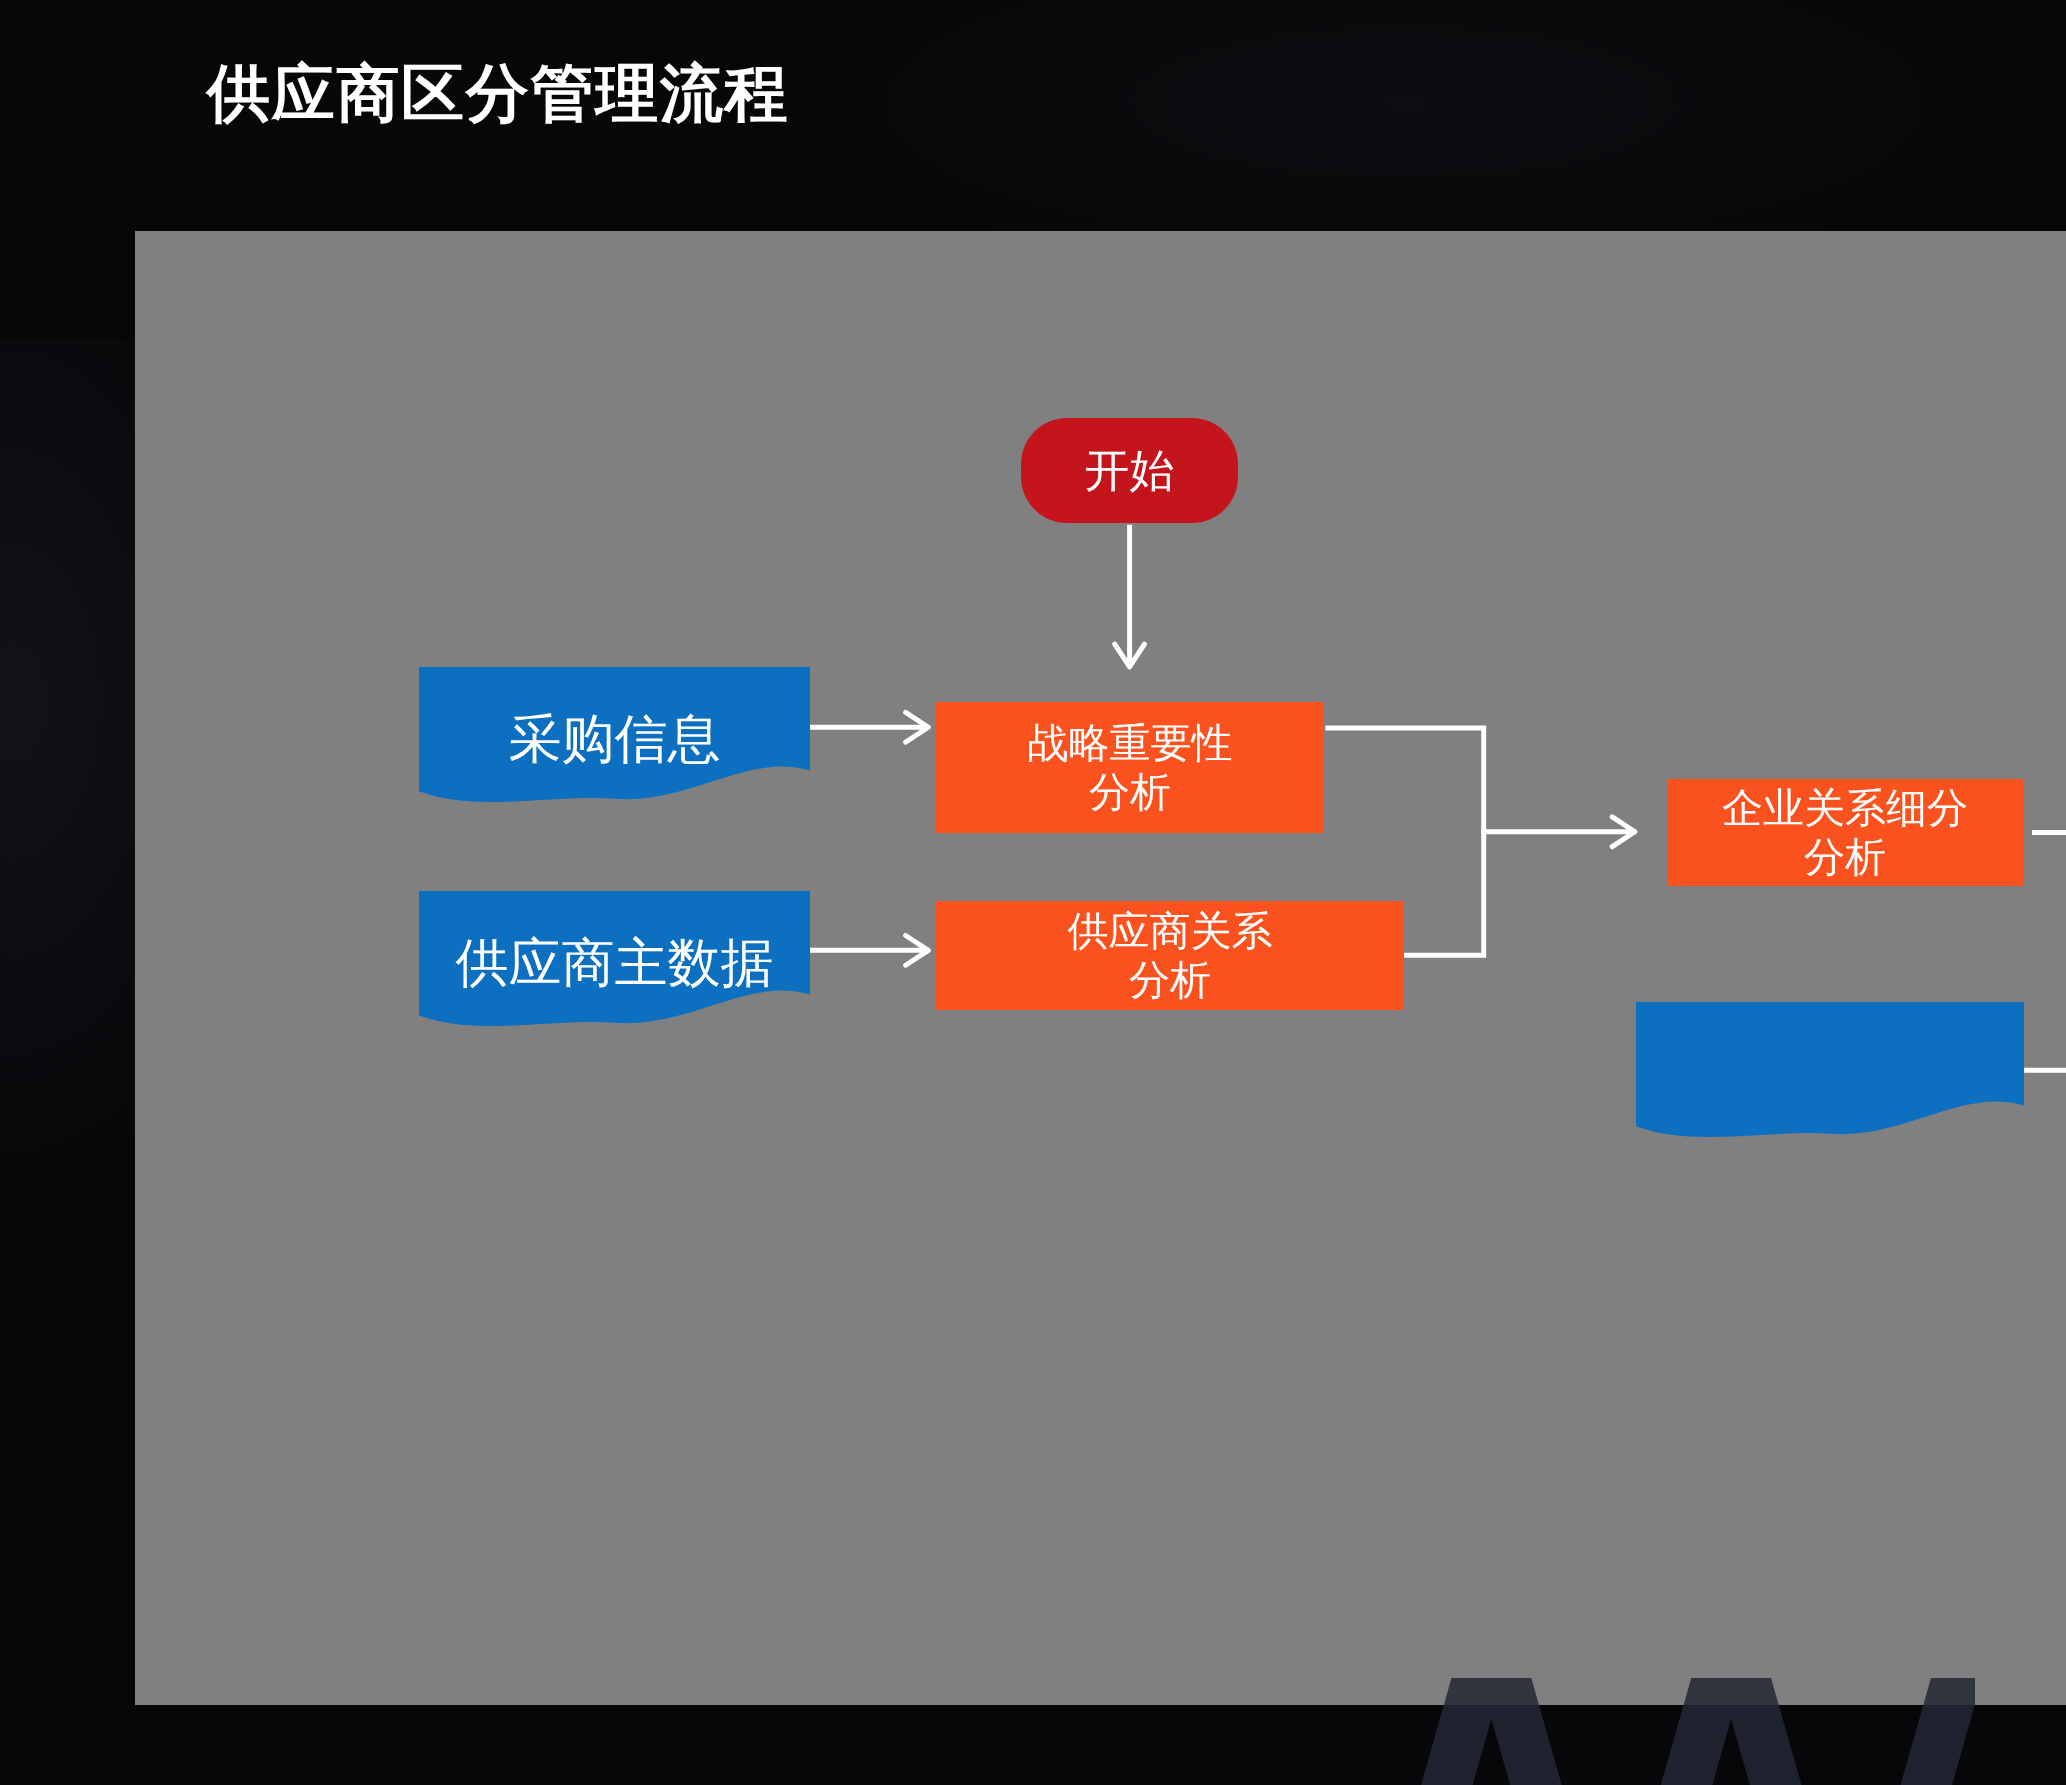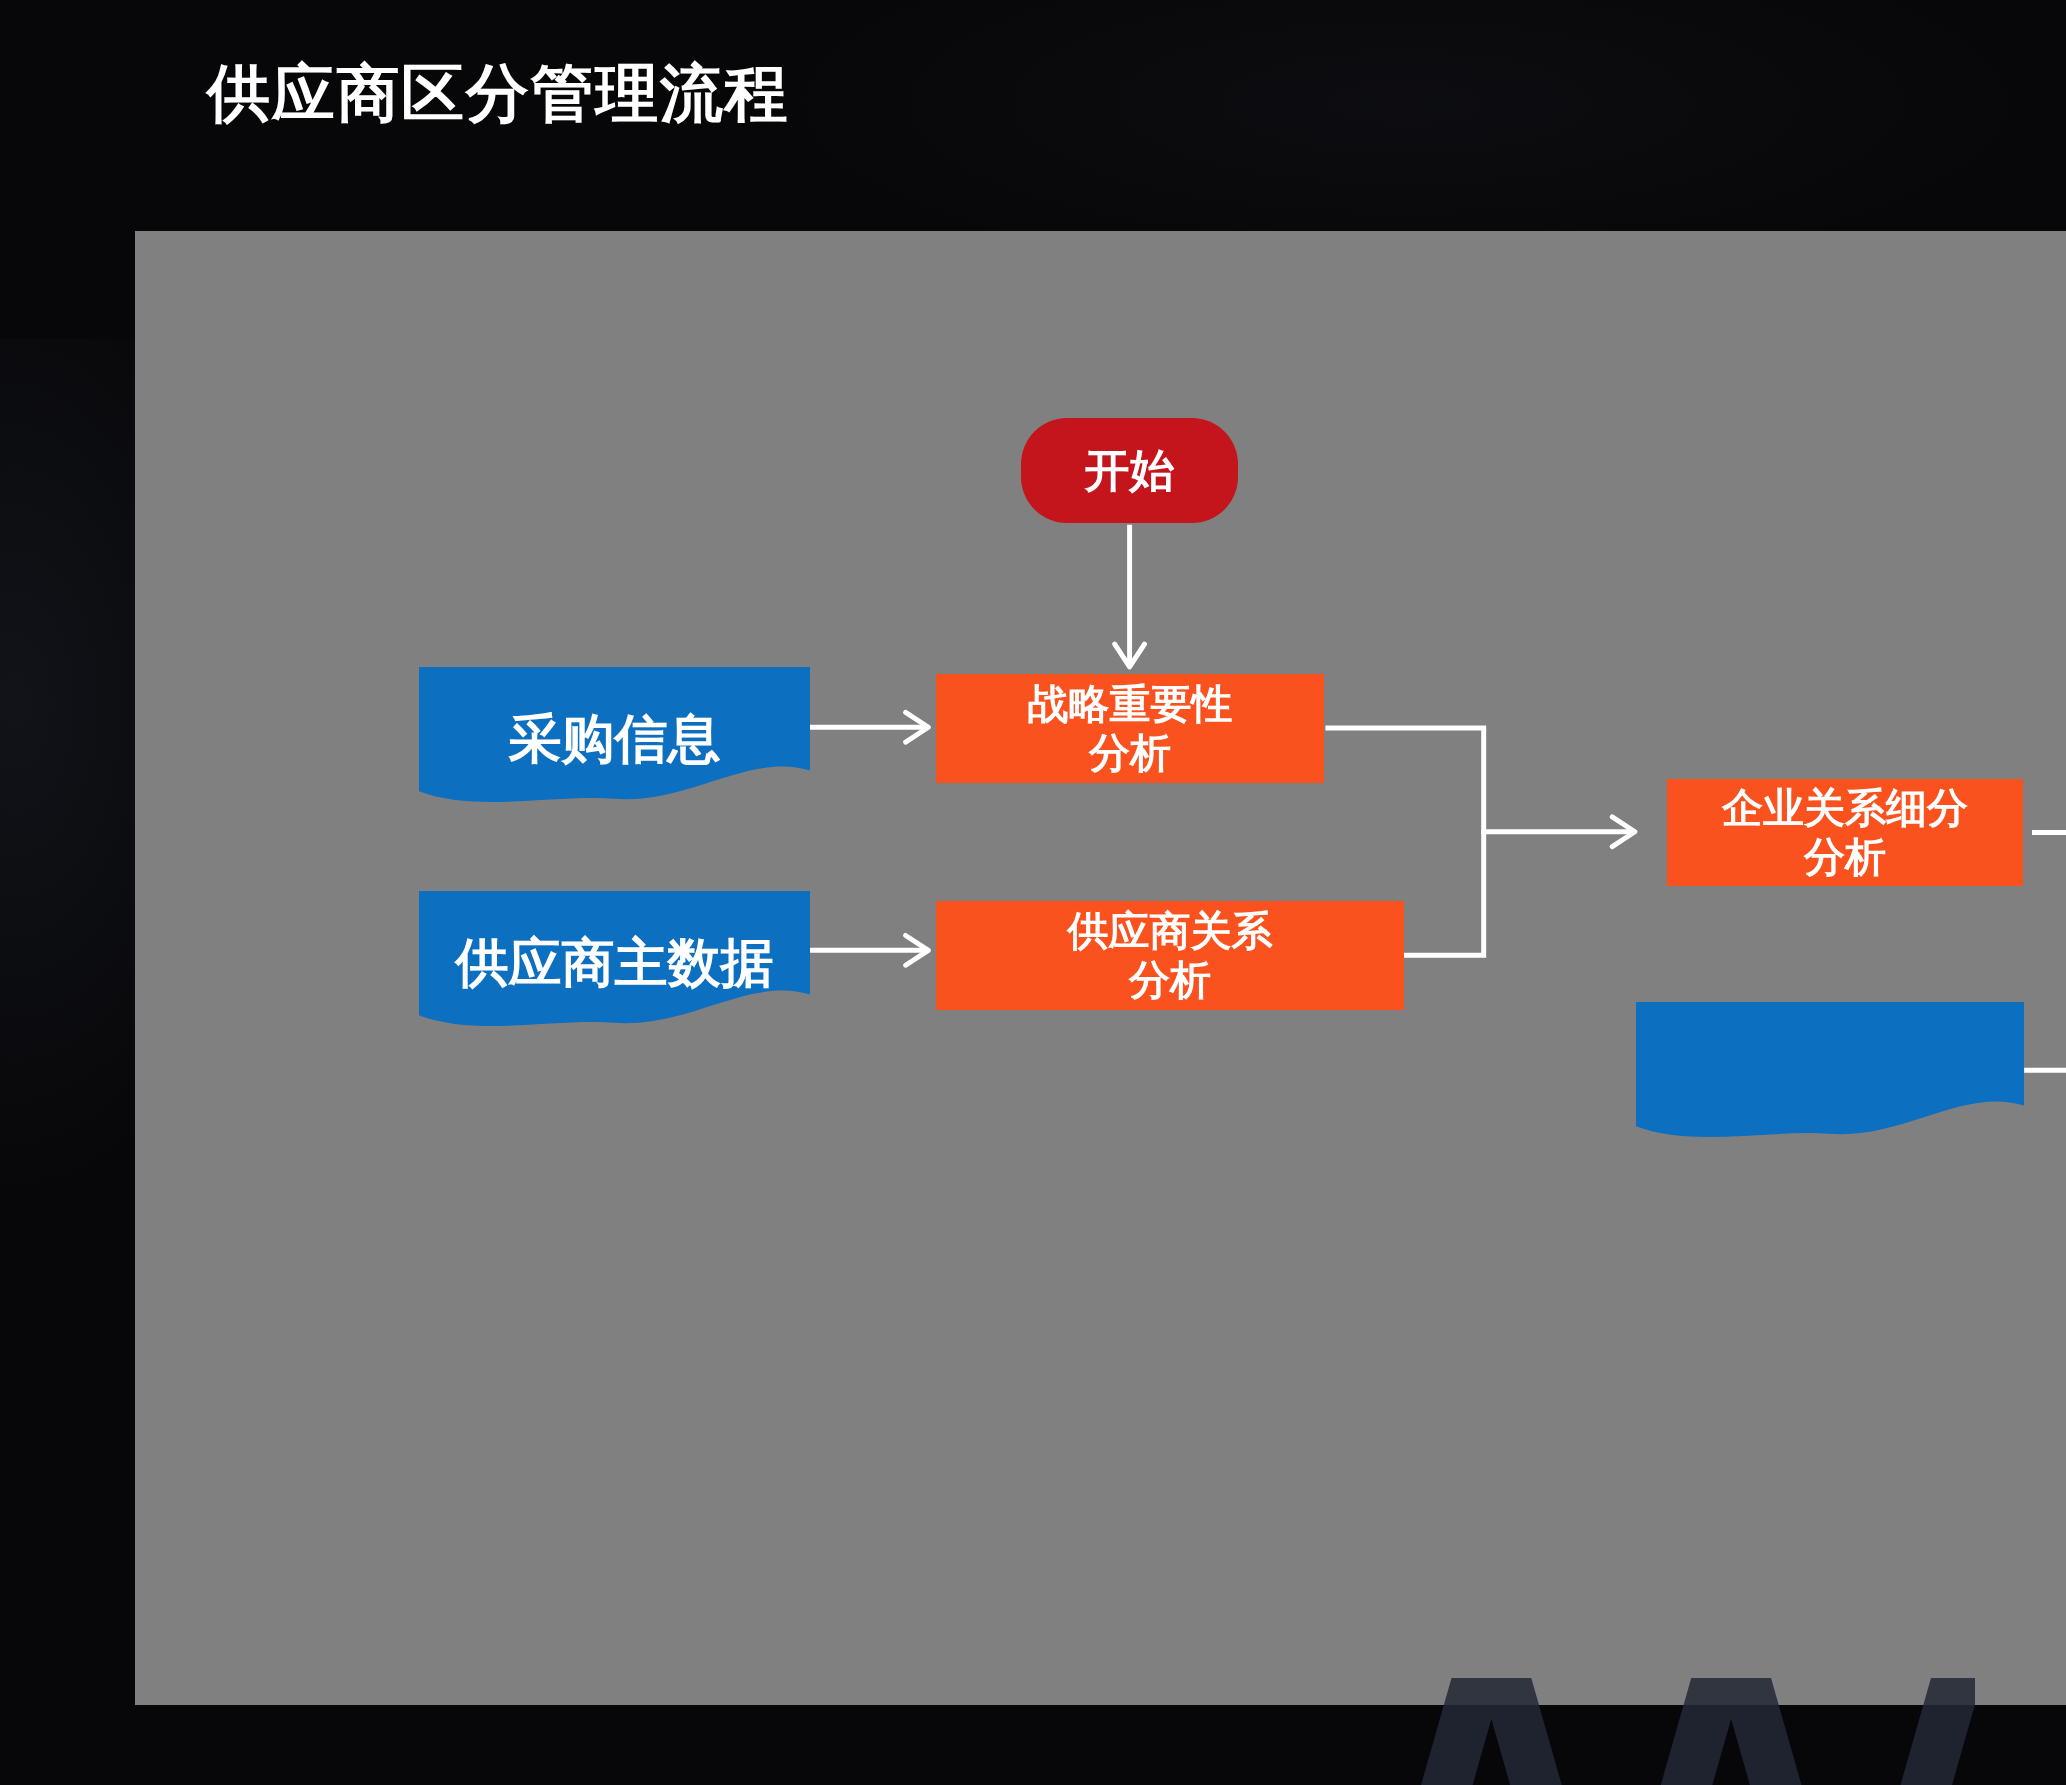"开始" .node { font-weight: 700 -> 400 }
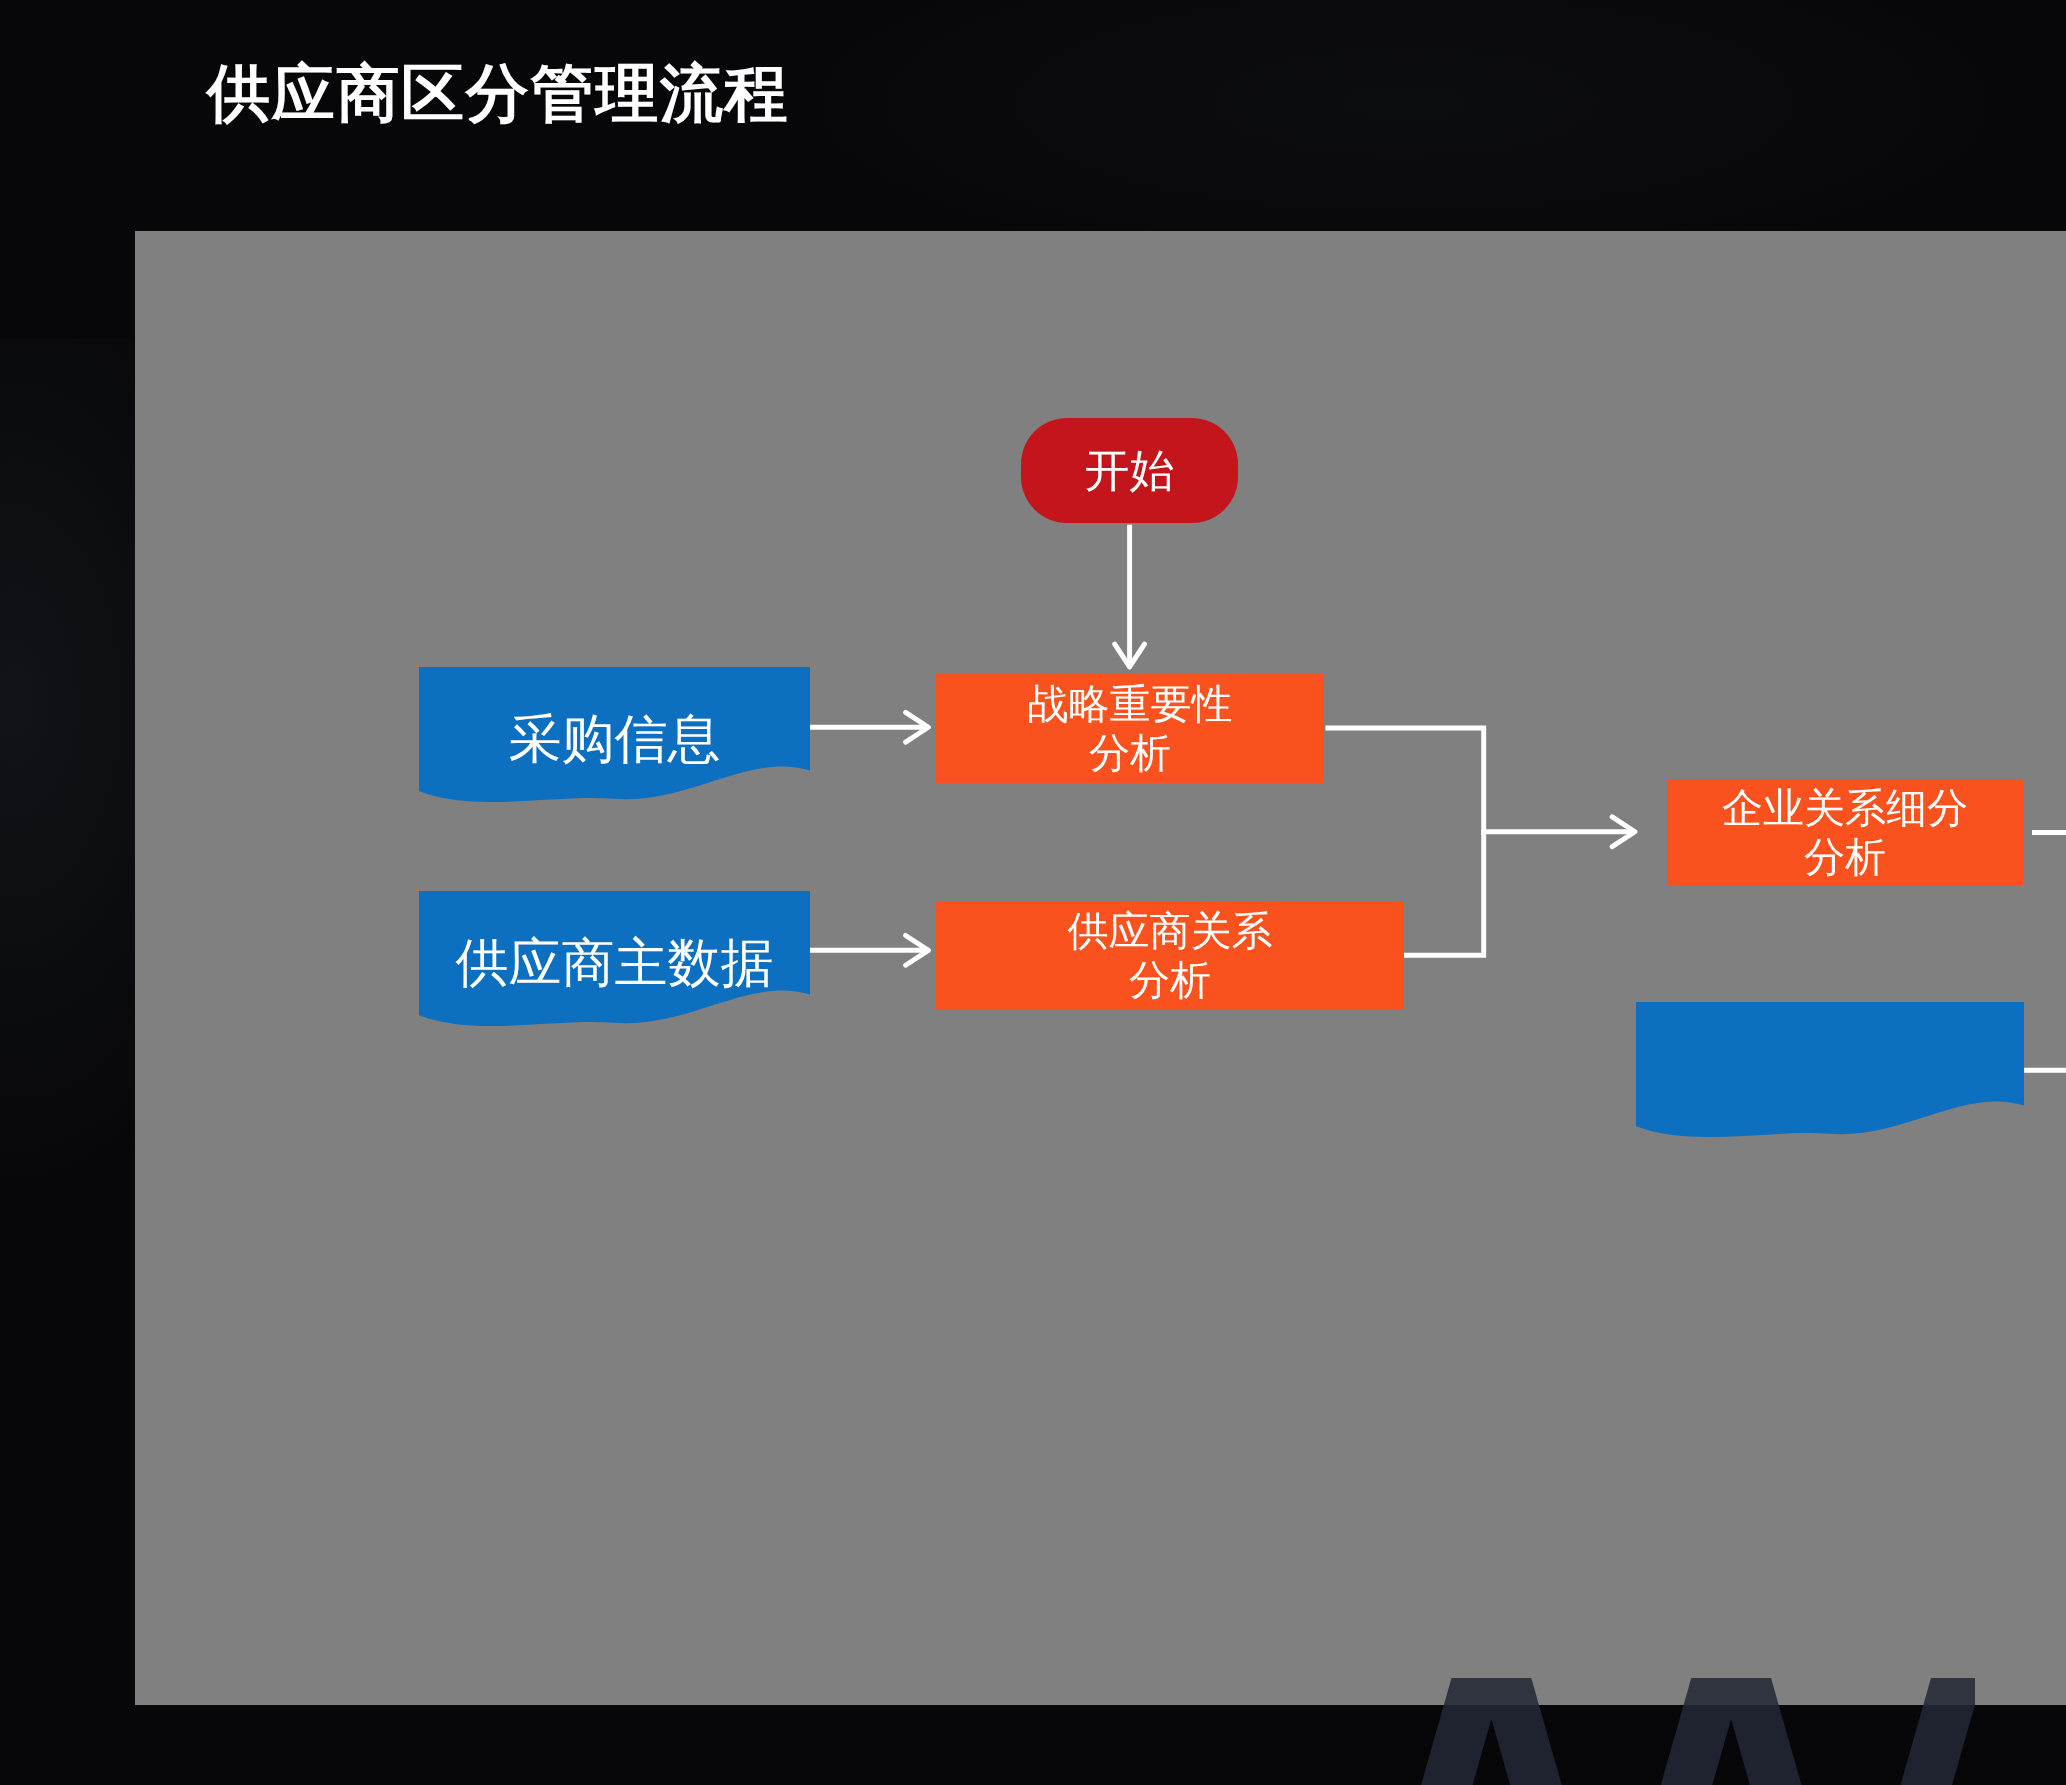"战略重要性" div.node { height: 109px -> 131px; top: 674px -> 702px }
